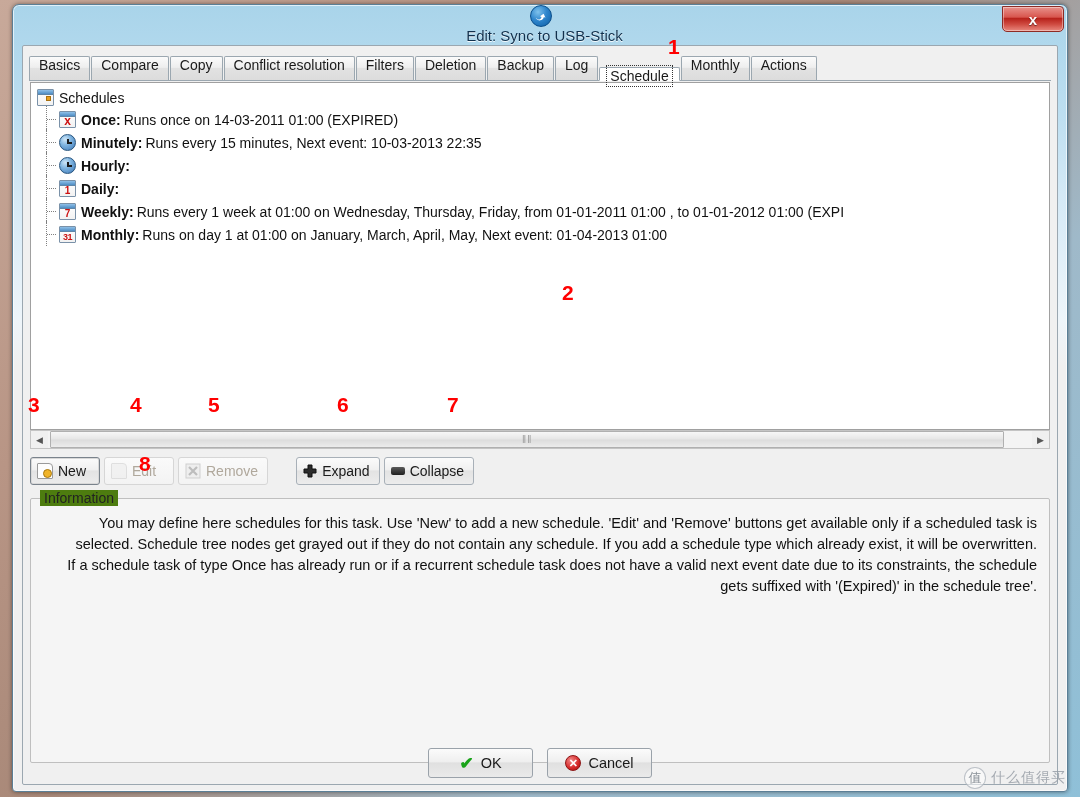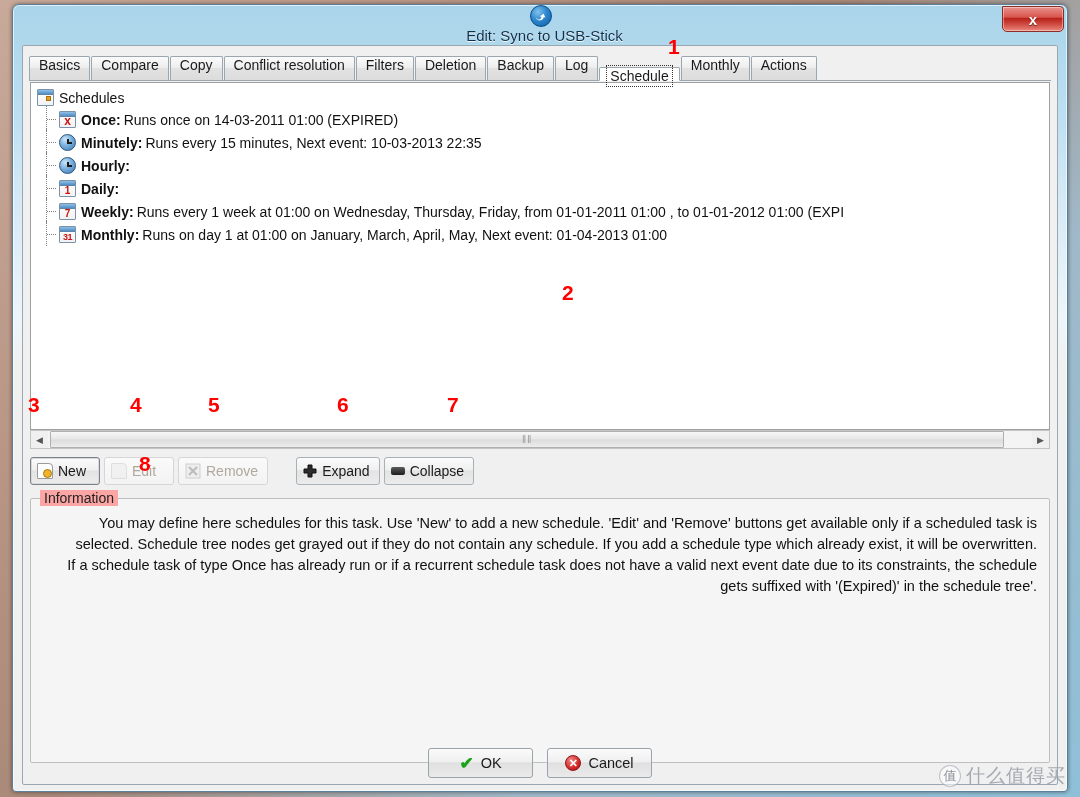"Information" #info-legend { background: #fca5a5 -> #4d7c0f }
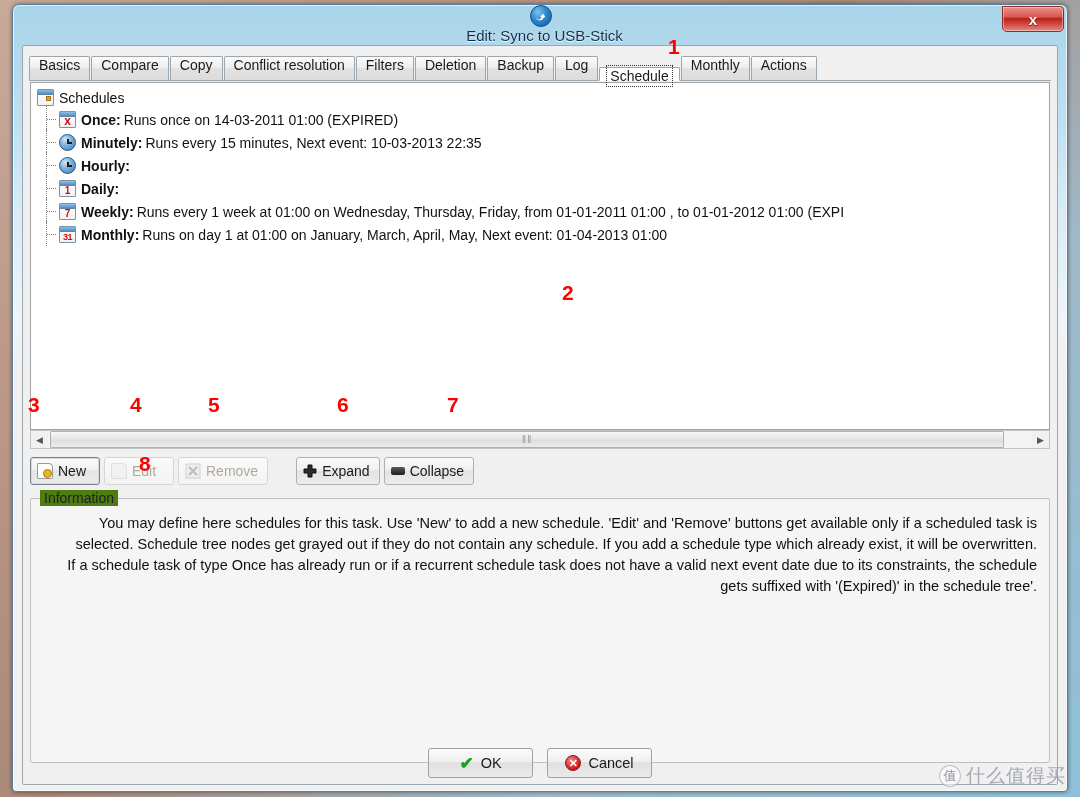"什么值得买" #watermark .wm-text { font-size: 19px -> 14px }
